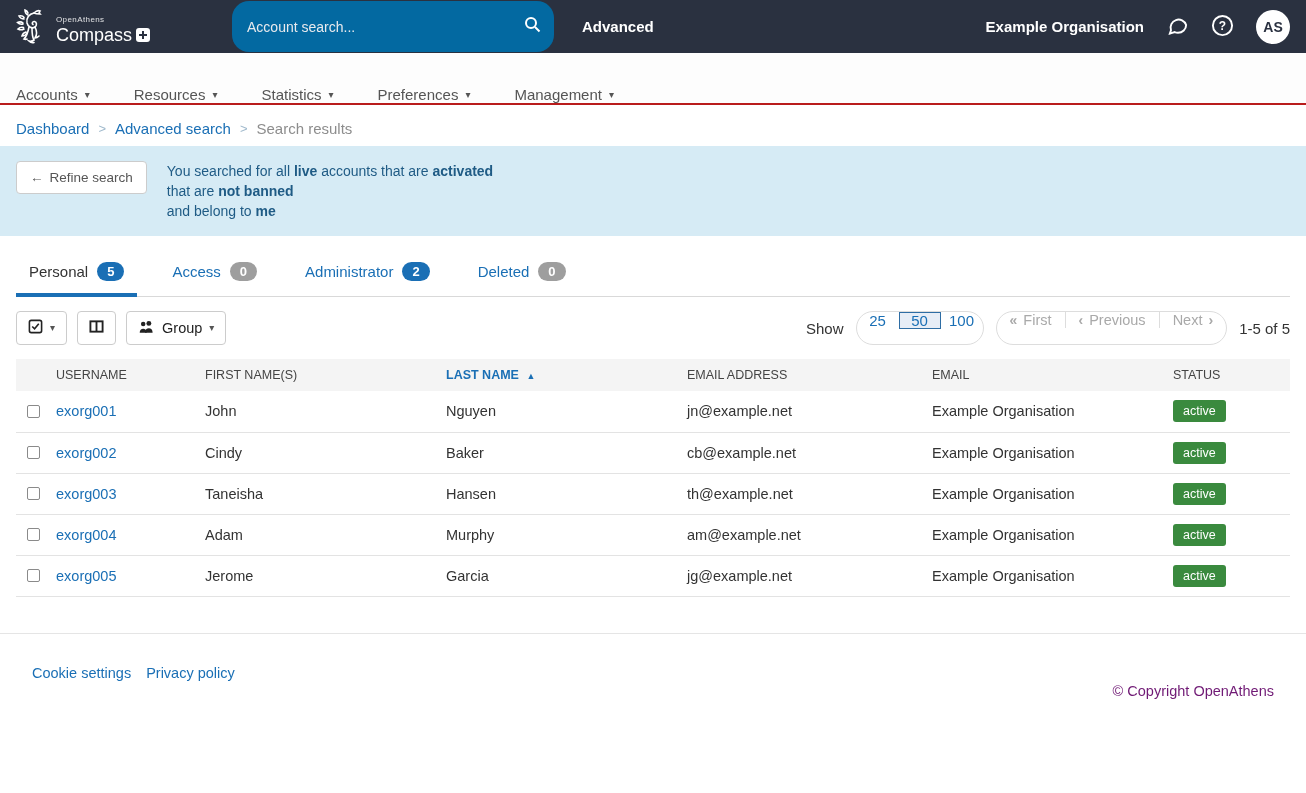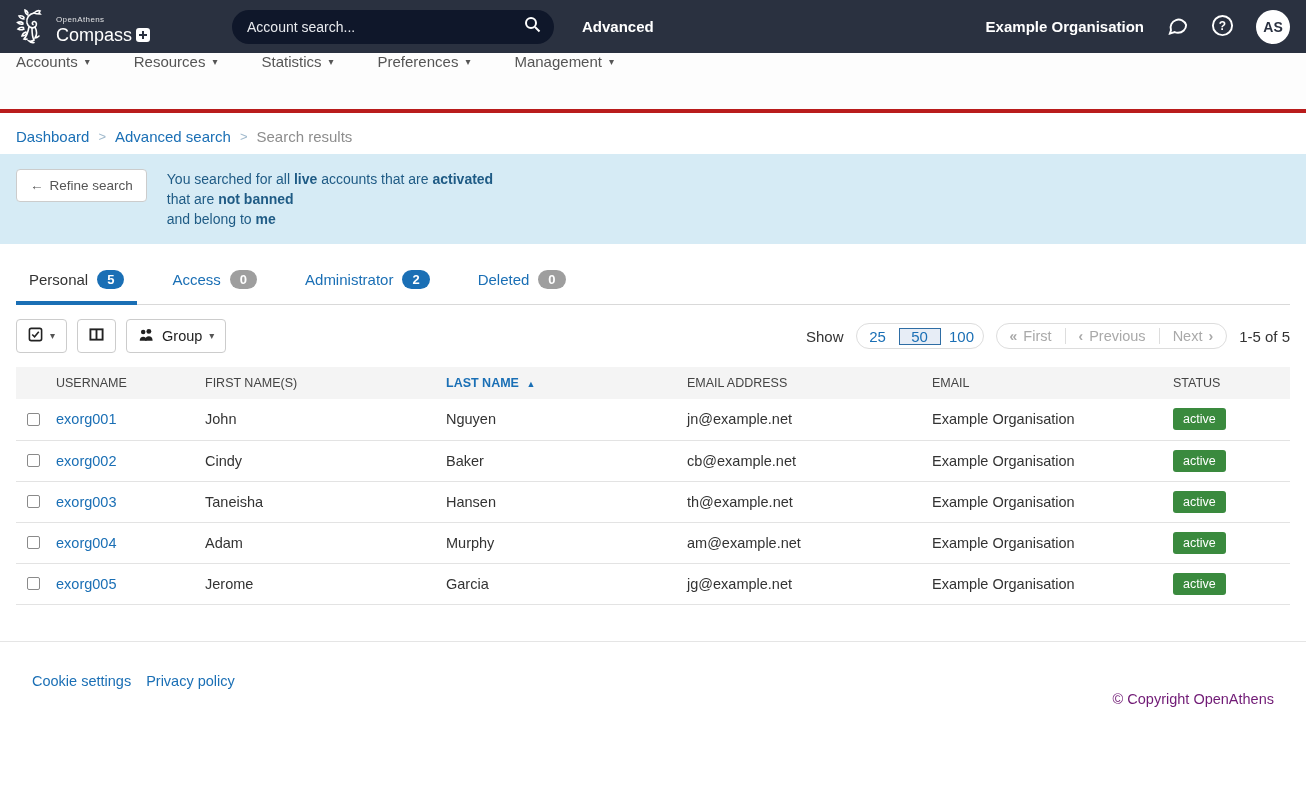"Account search..." .search-pill { background: #0f172a -> #0369a1; height: 34px -> 51px }
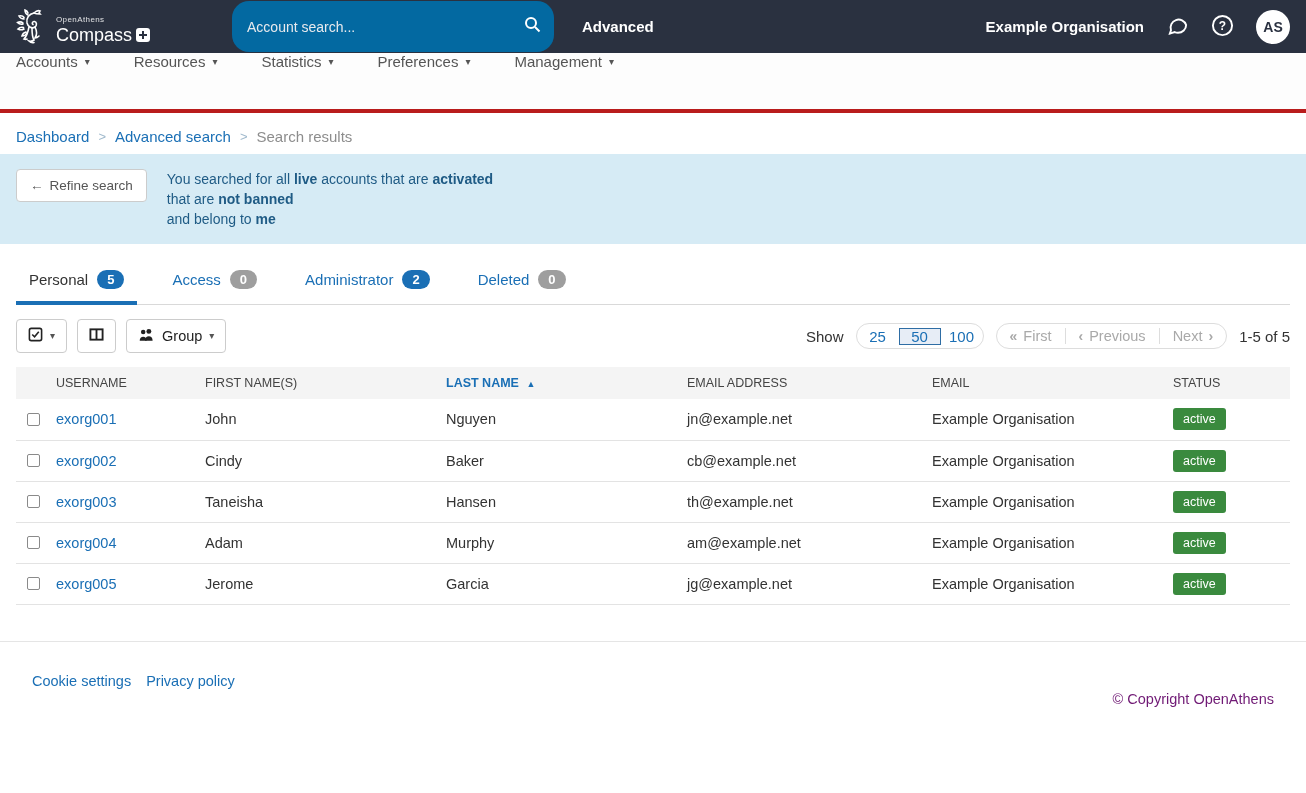"Accounts" .nav { align-items: flex-start -> flex-end; border-bottom: 4px solid #b91c1c -> 2px solid #b91c1c; height: 60px -> 52px }
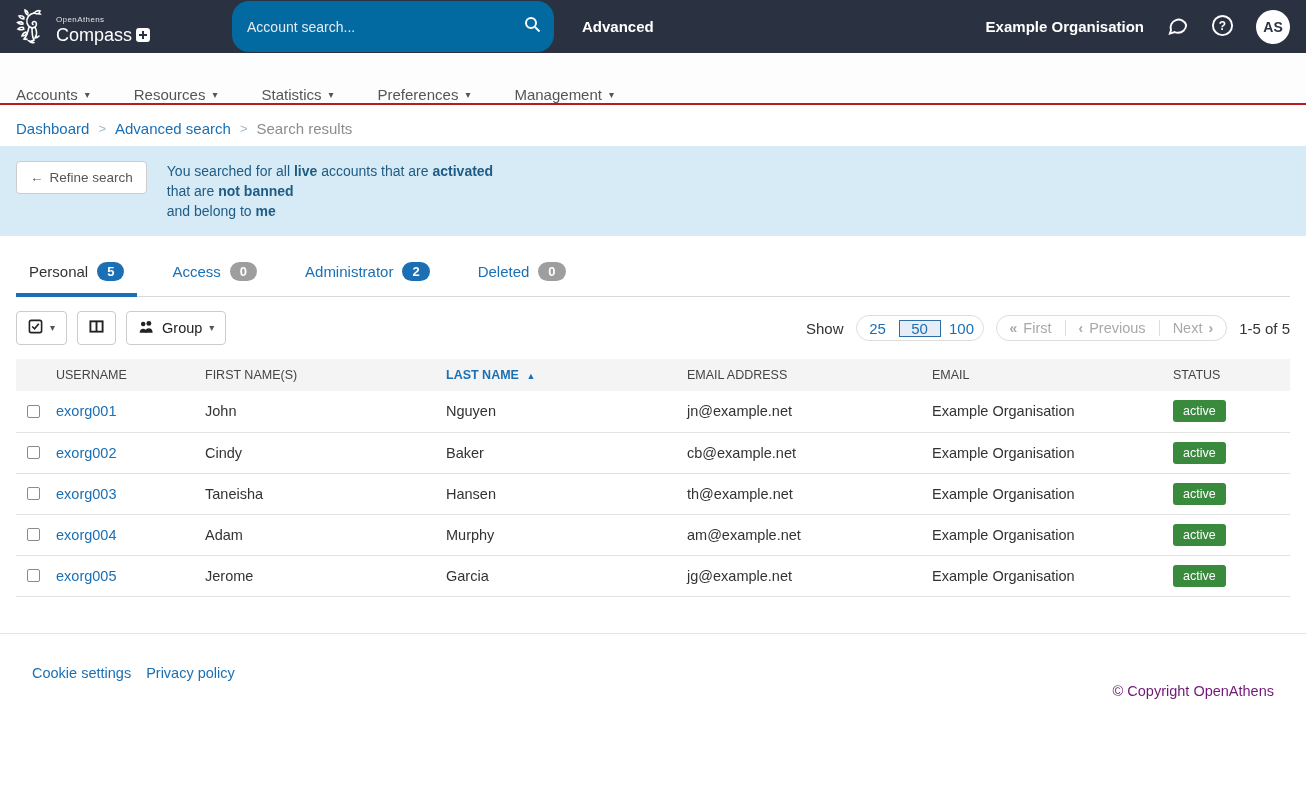"25" .pill-group { align-items: center -> flex-start; height: 26px -> 34px }
